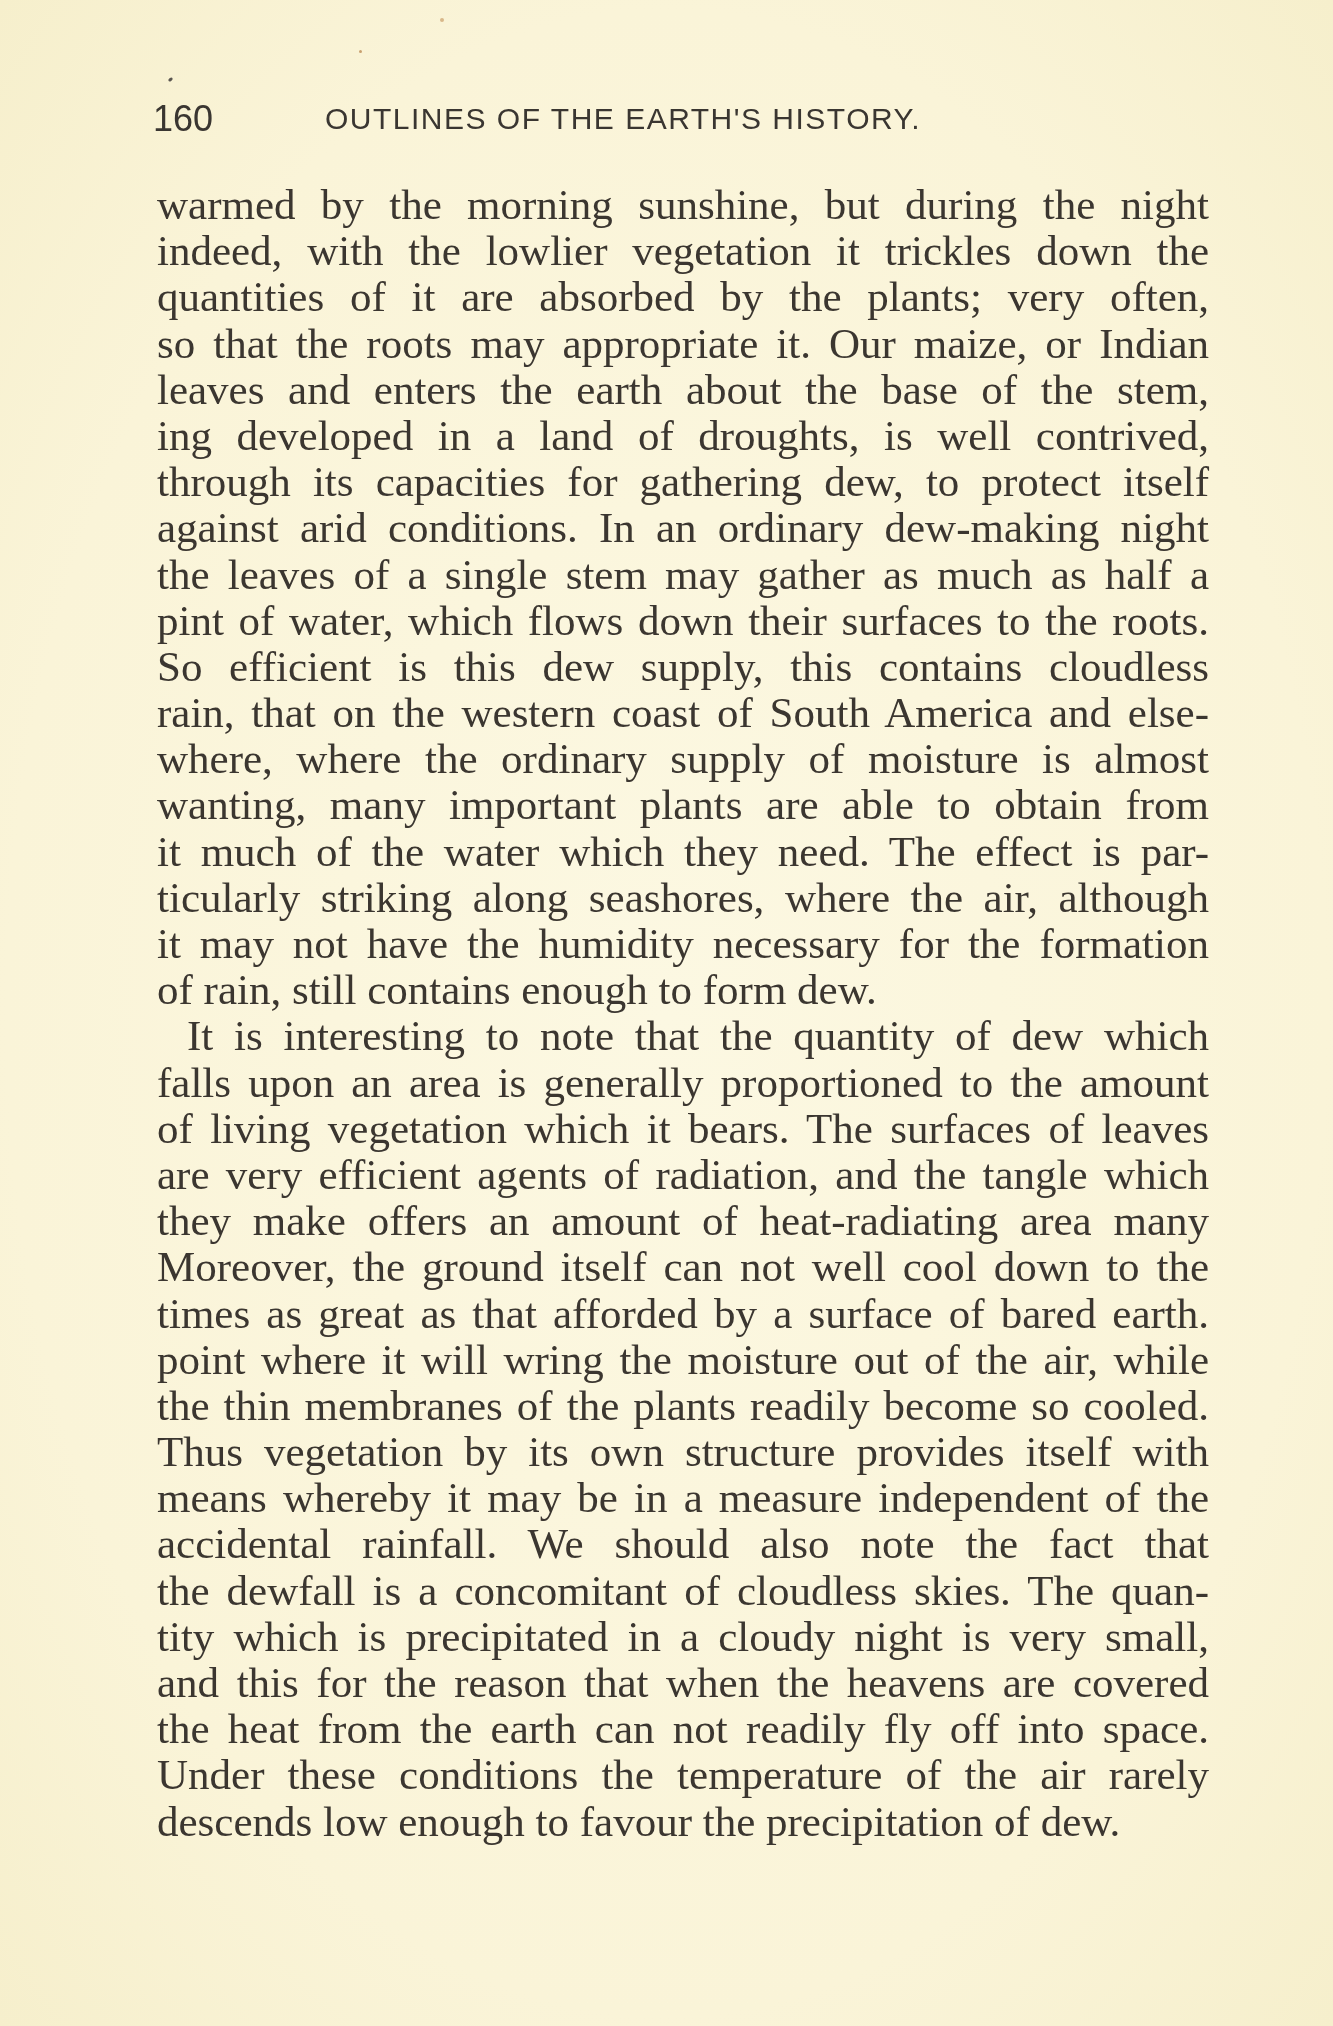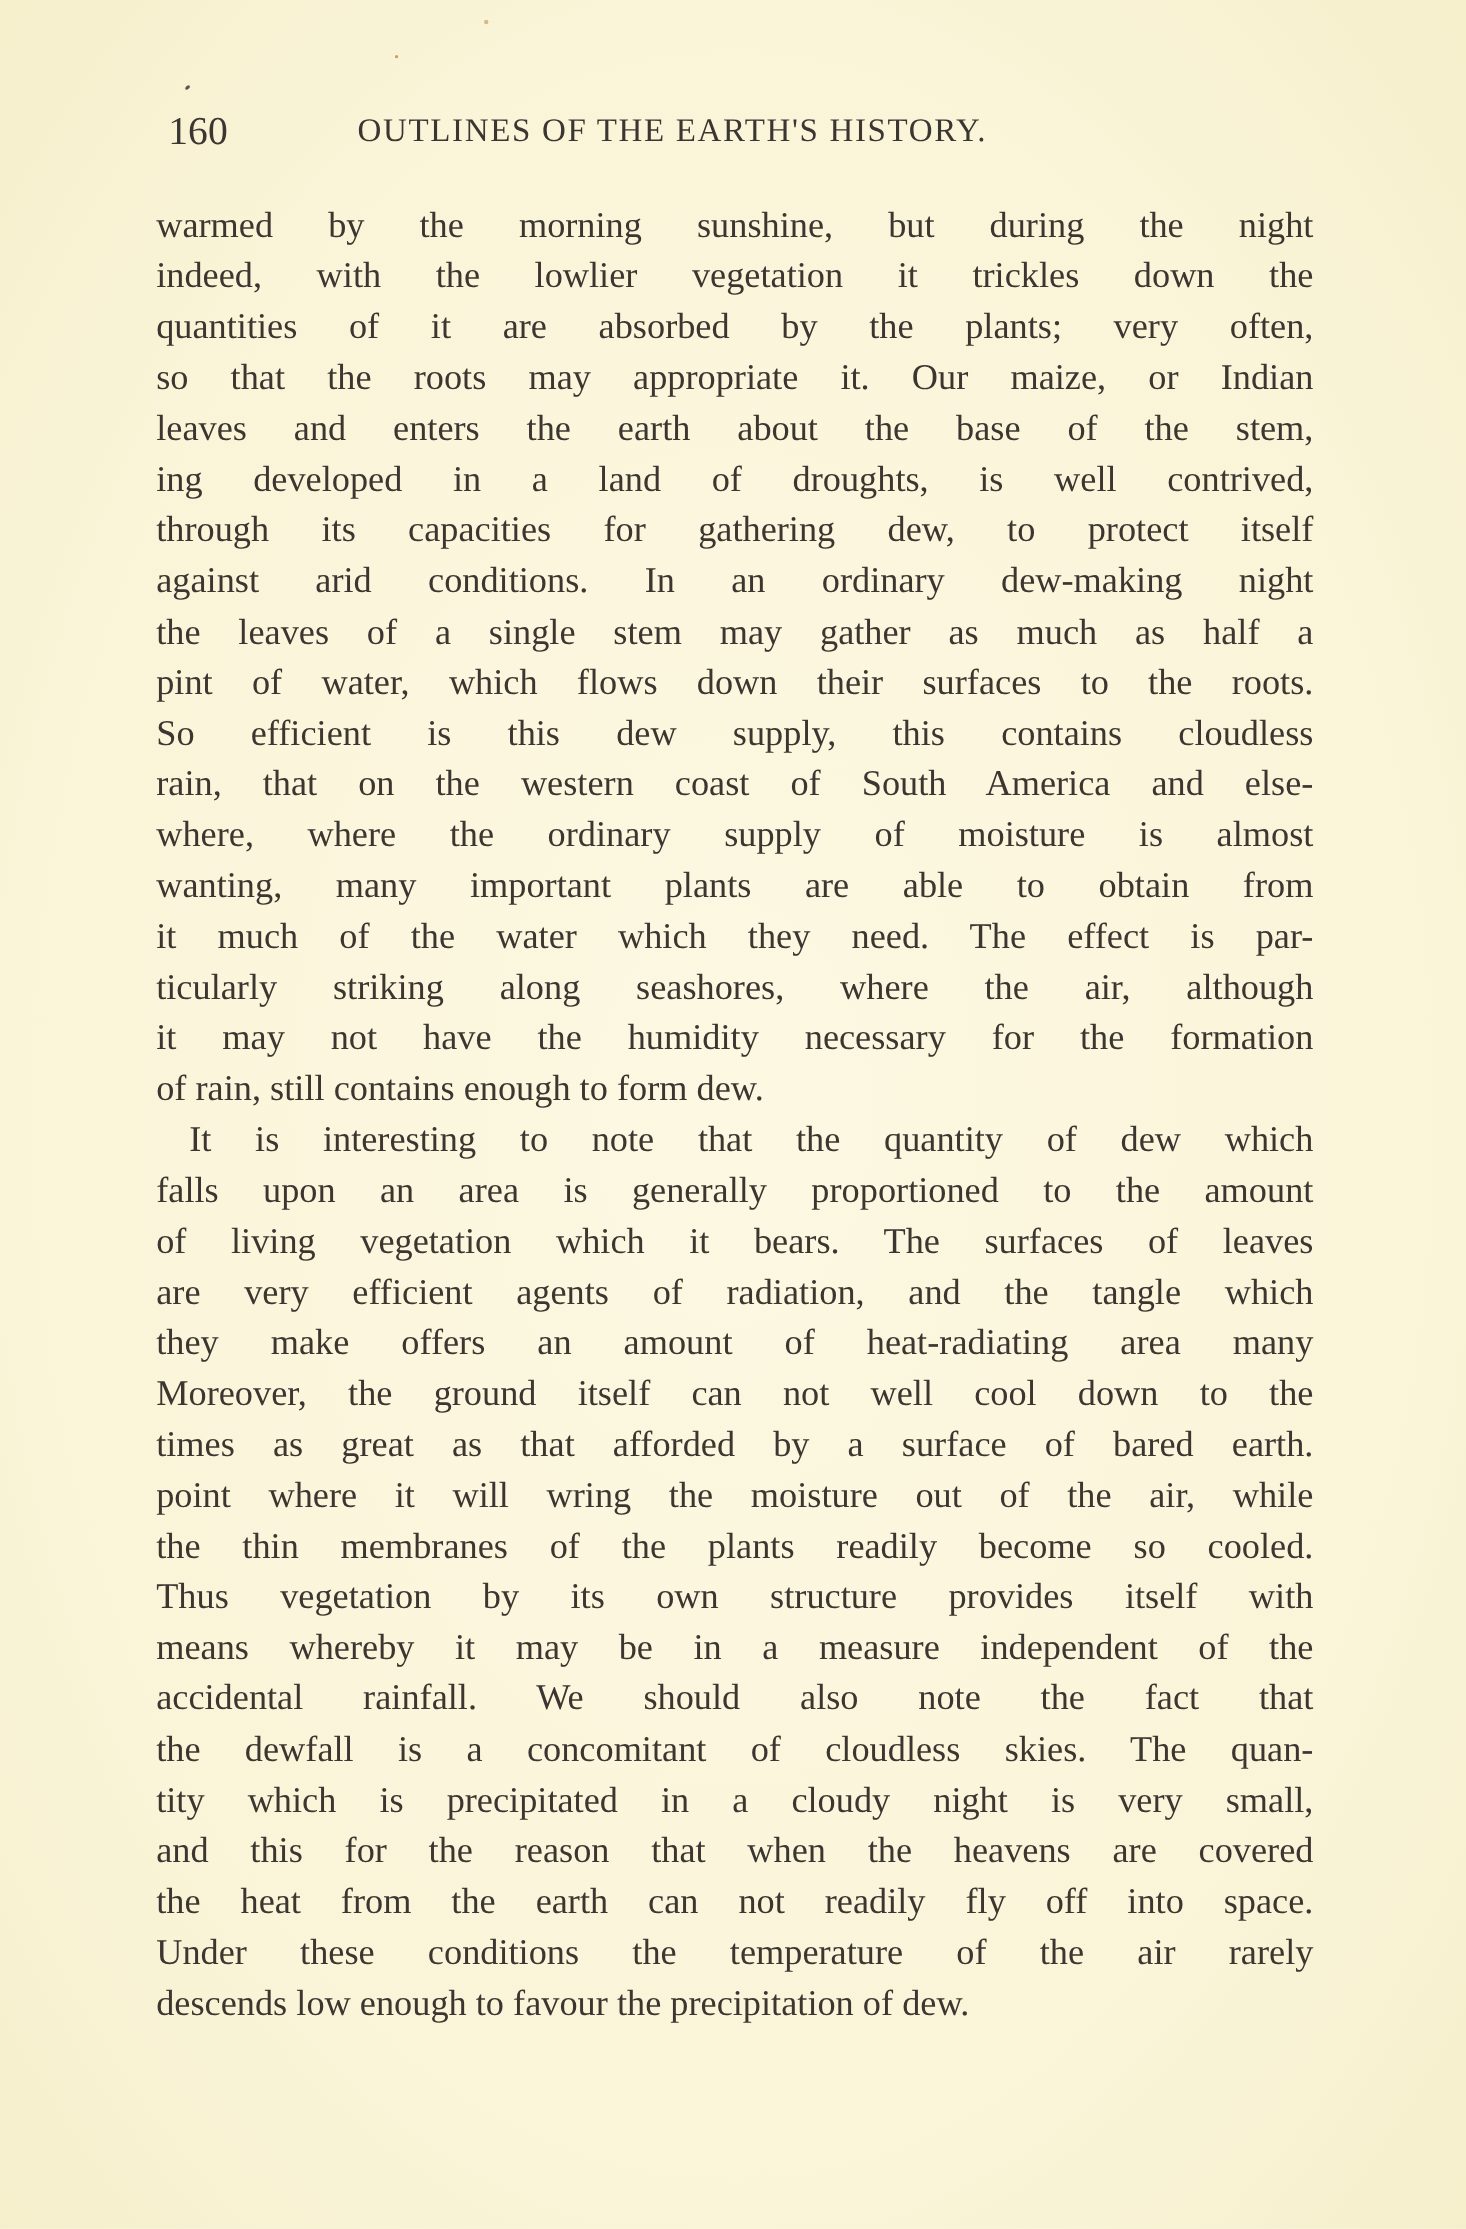"160" .header { font-family: Liberation Serif, serif -> Liberation Sans, sans-serif }
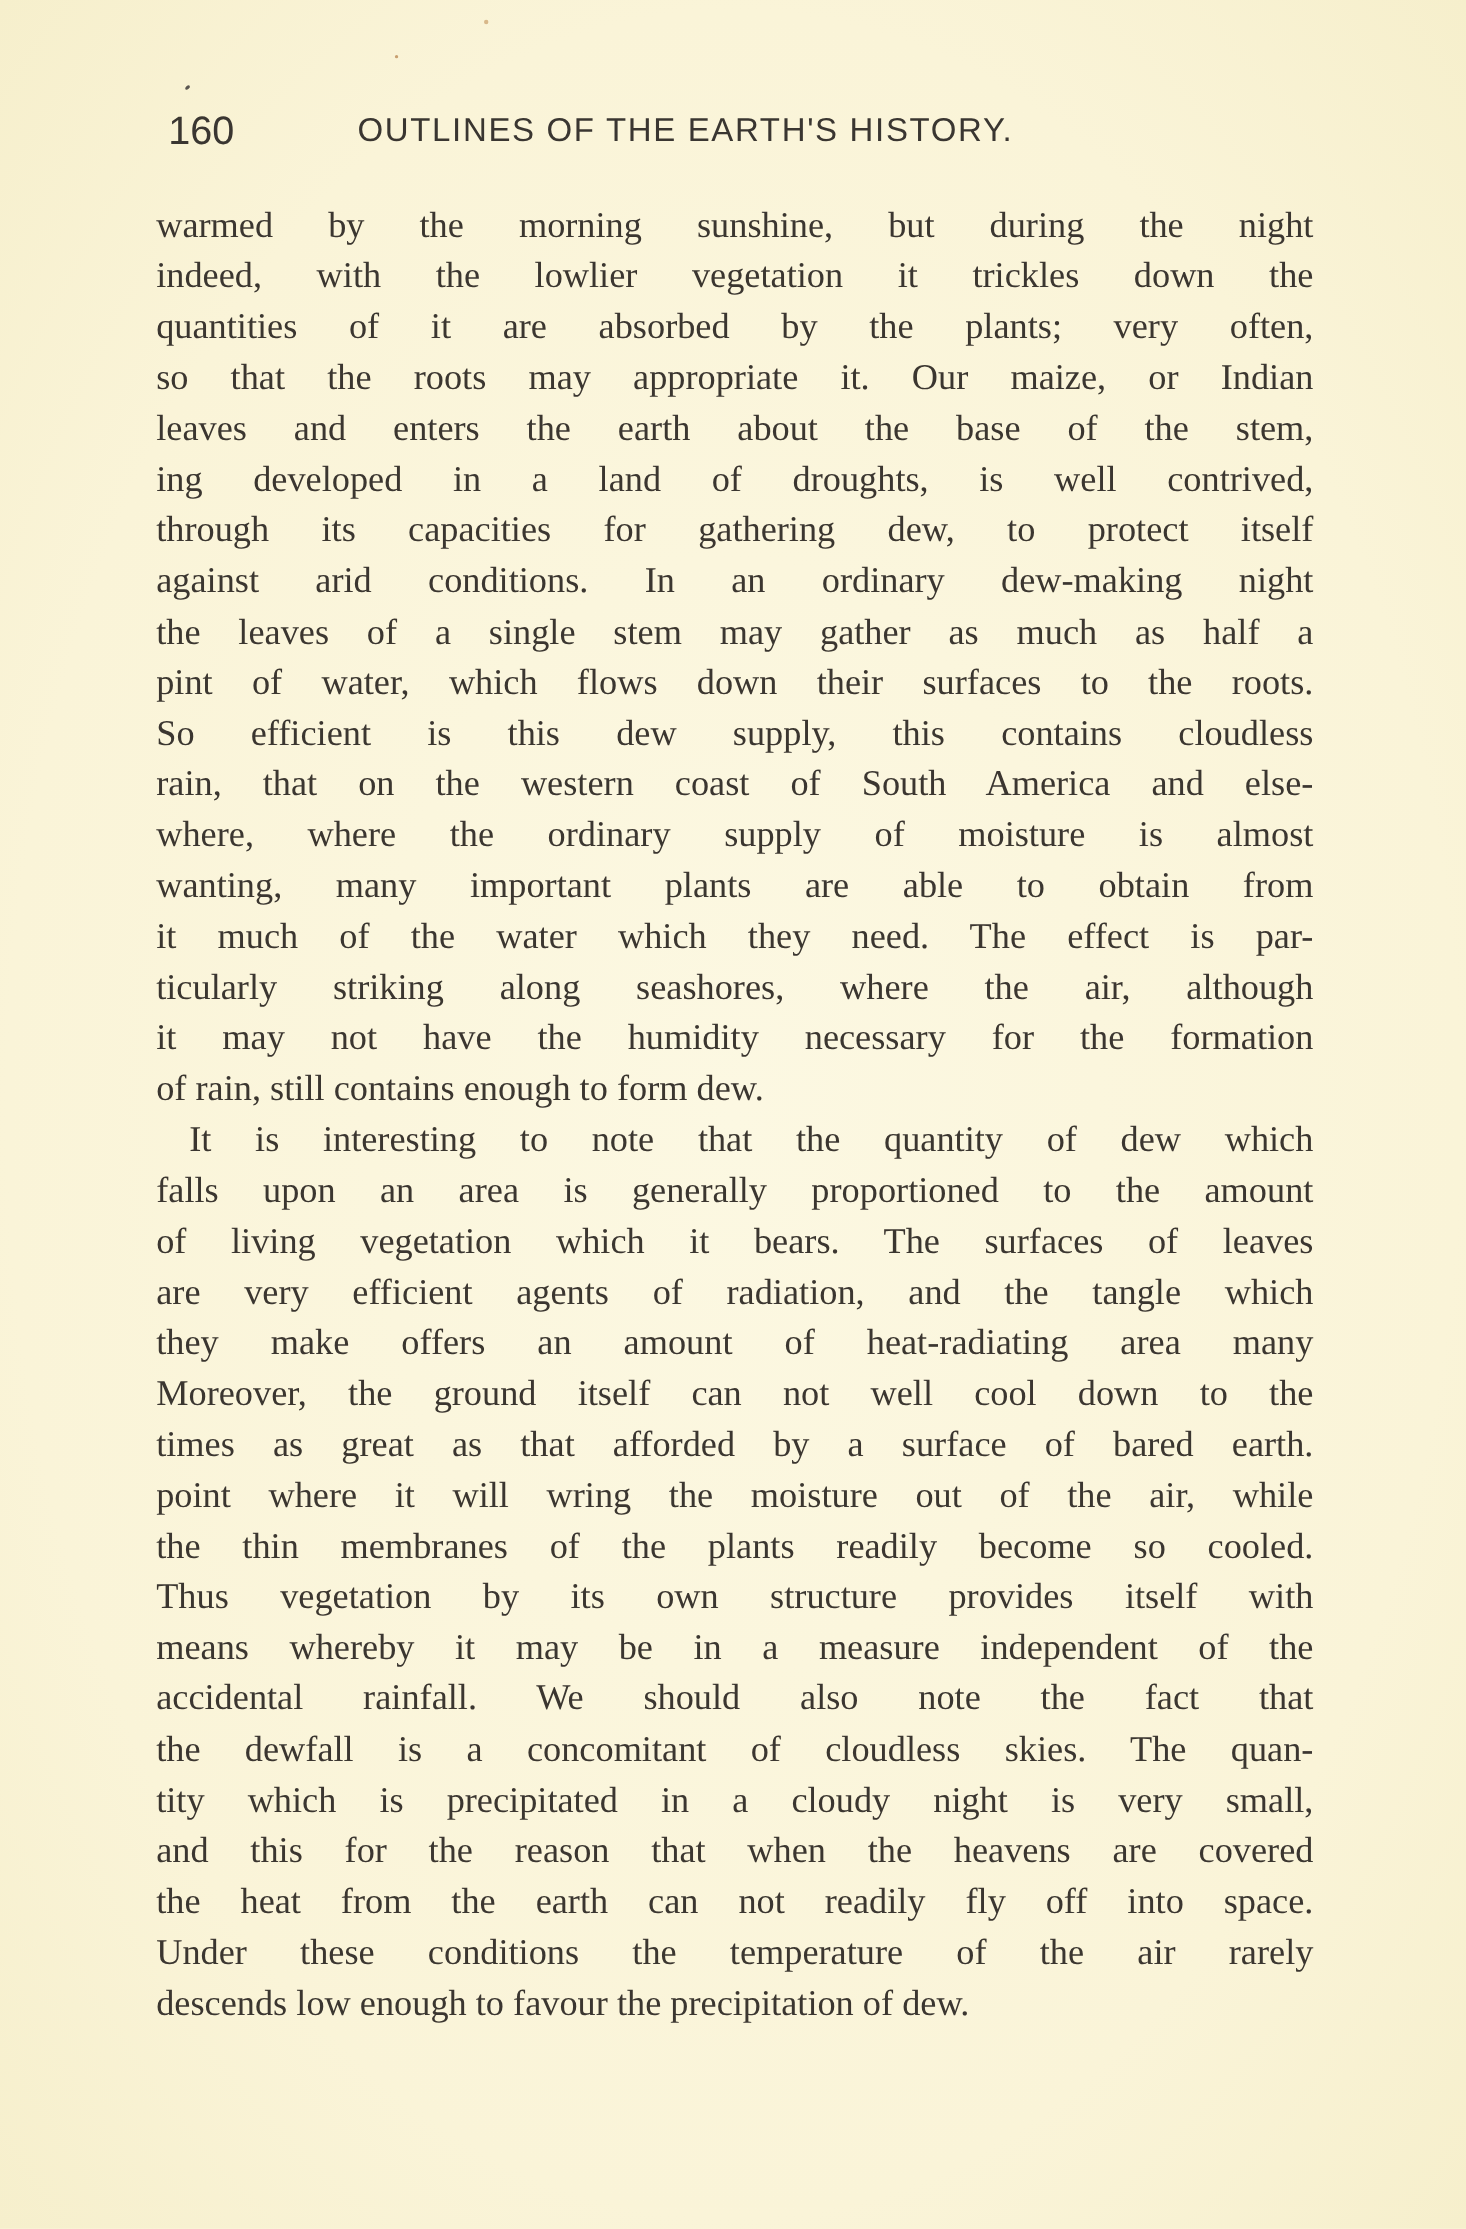"warmed by the morning sunshine," .body-text { font-size: 33px -> 43px; left: 142px -> 157px }
